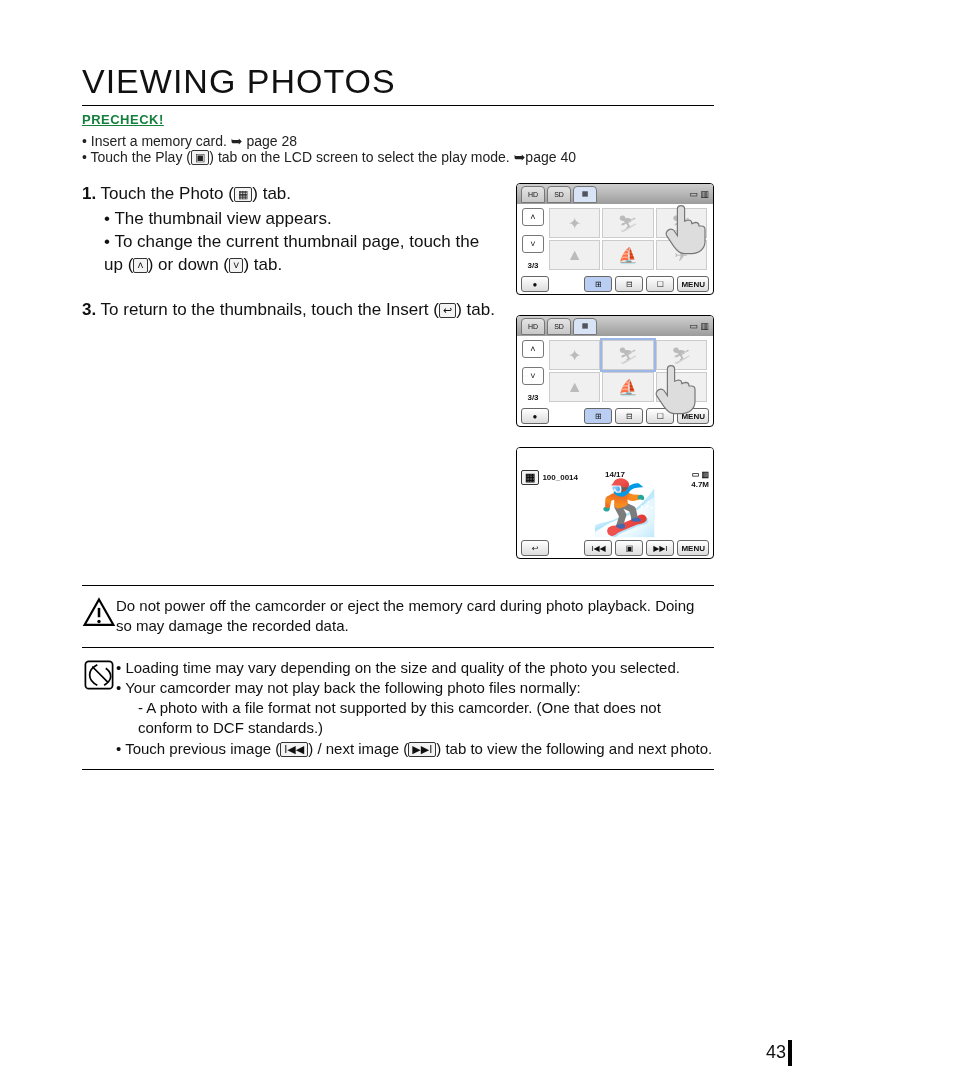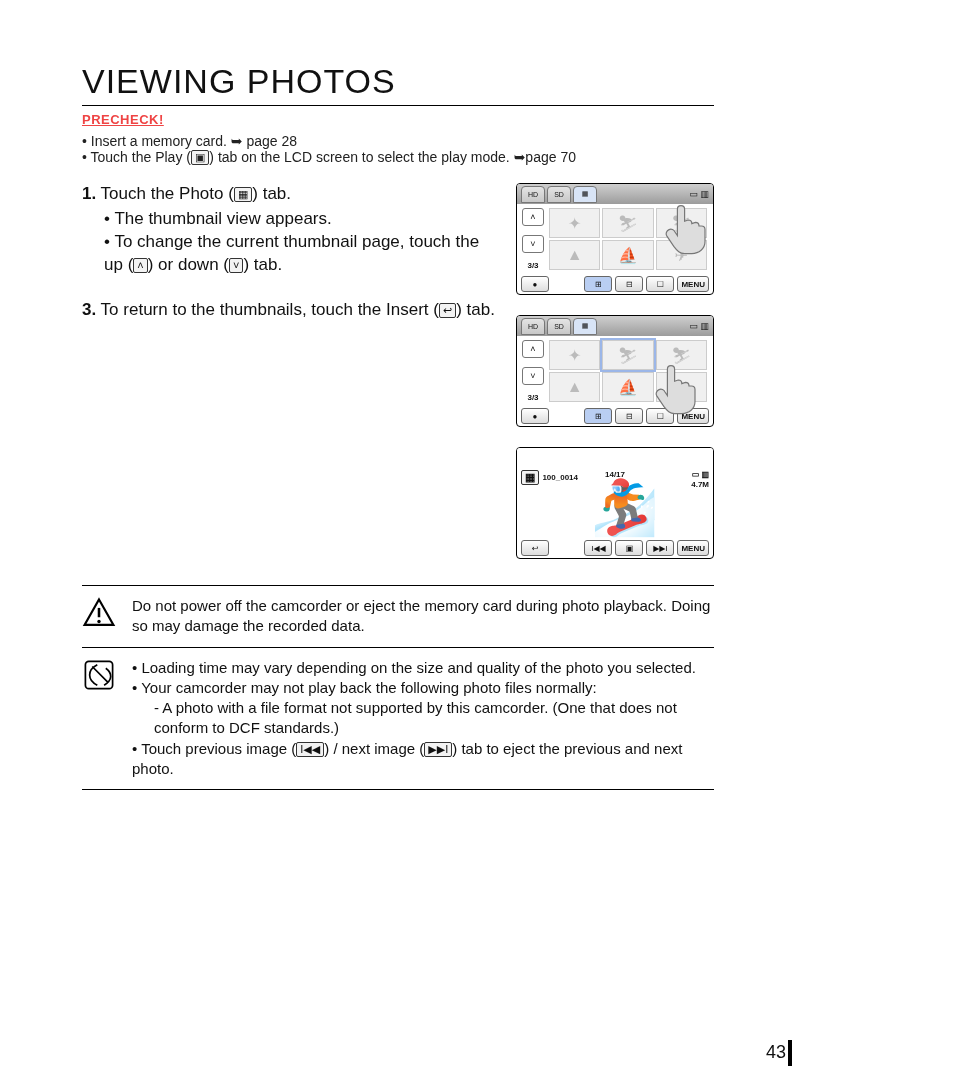"PRECHECK!" .precheck { color: #ef4444 -> #15803d }
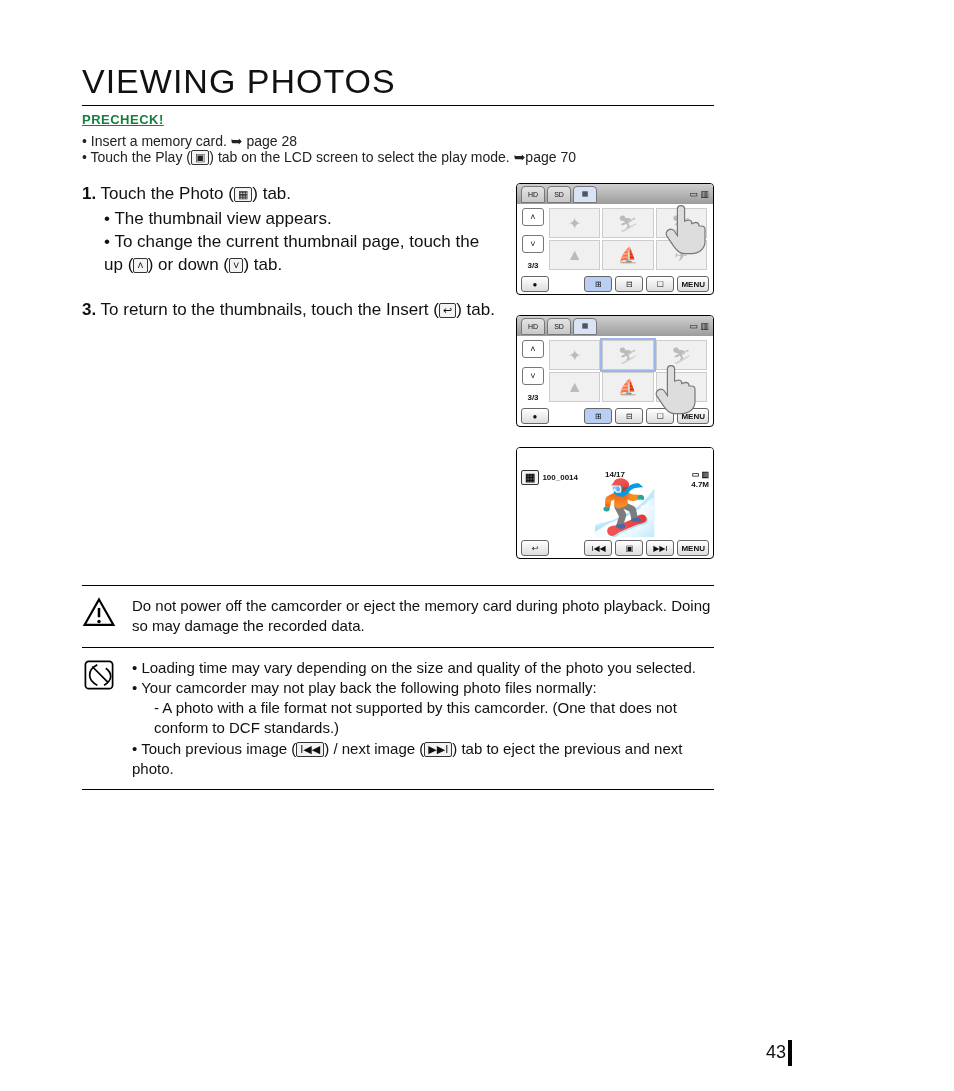"page 70" span { text: 70 -> 40 }
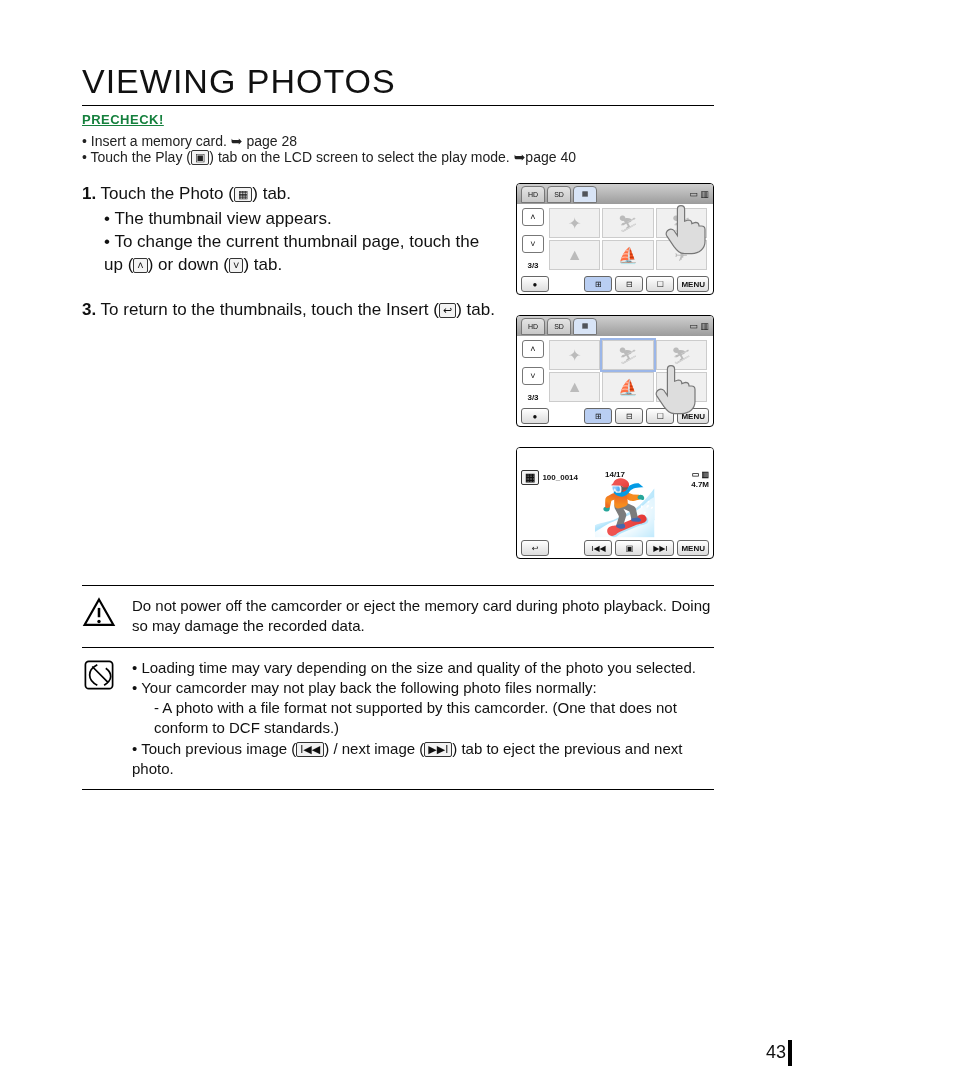"Do not power off the" .note { gap: 16px -> none }
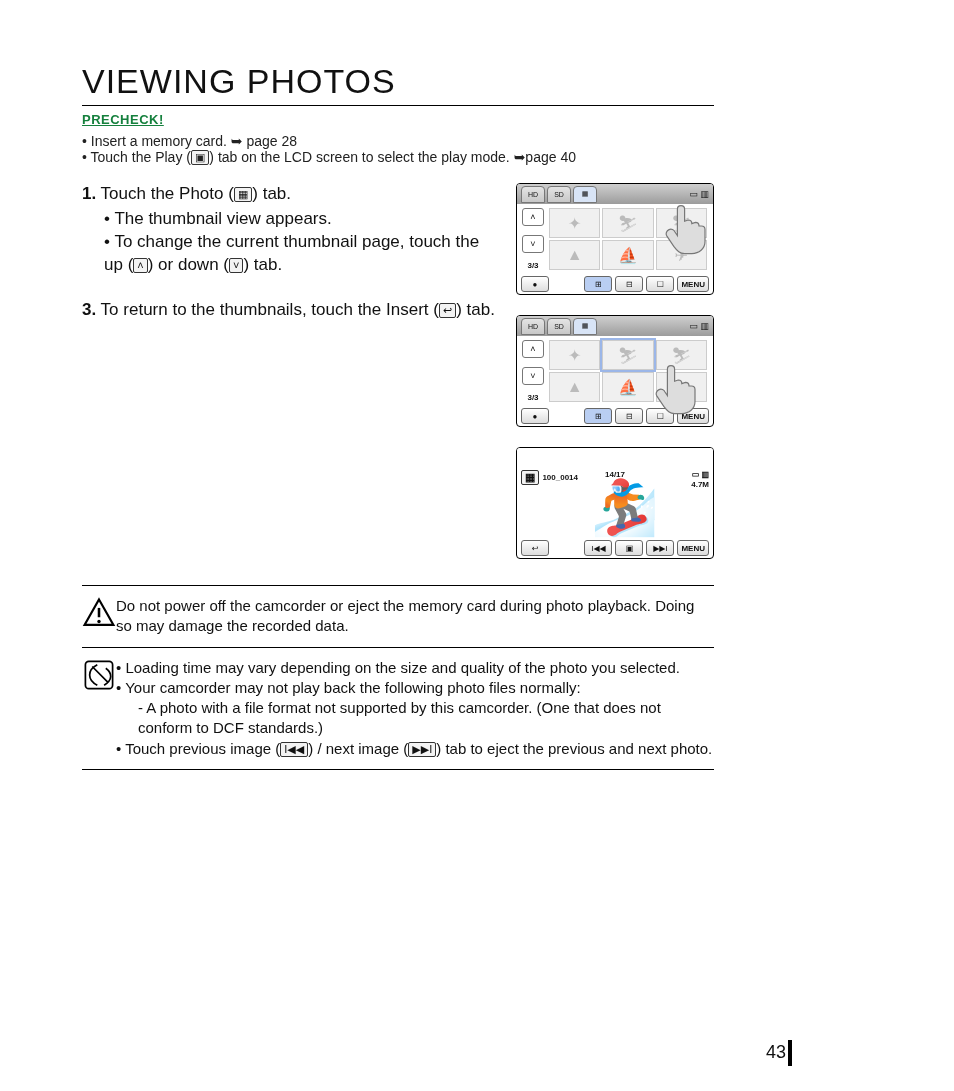") tab to eject the" span { text: eject the previous -> view the following }
